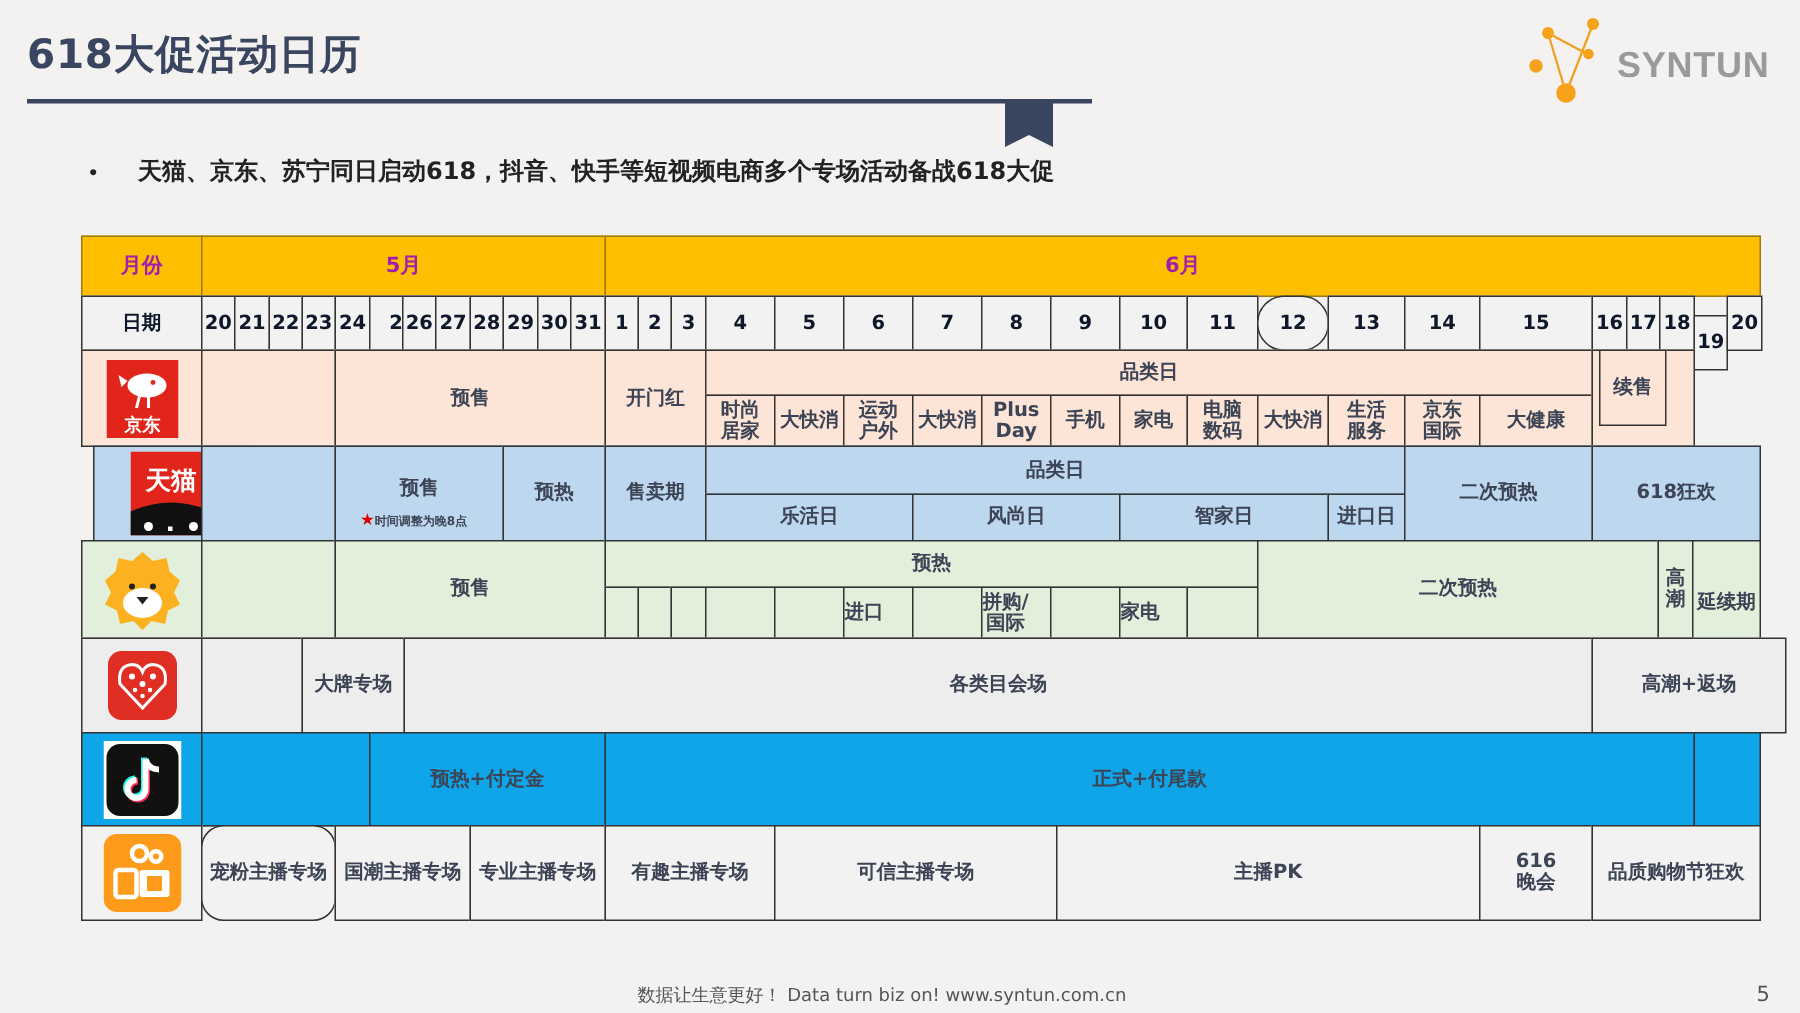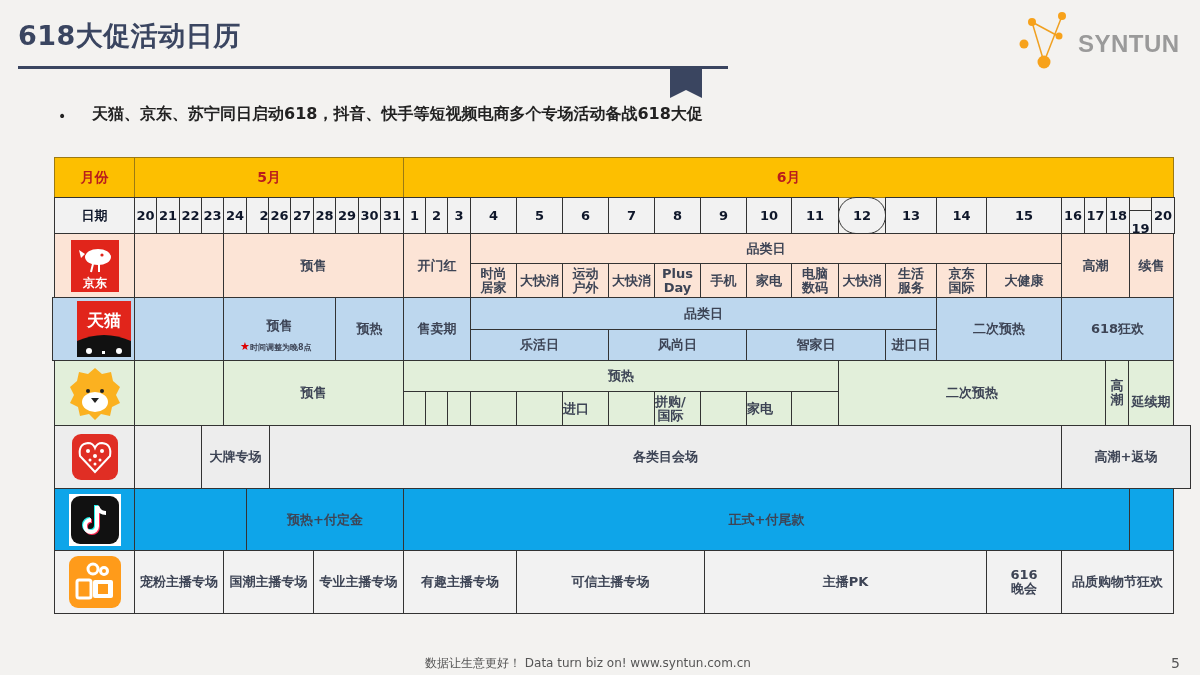"月份" .hdr { color: #b91c1c -> #a21caf }
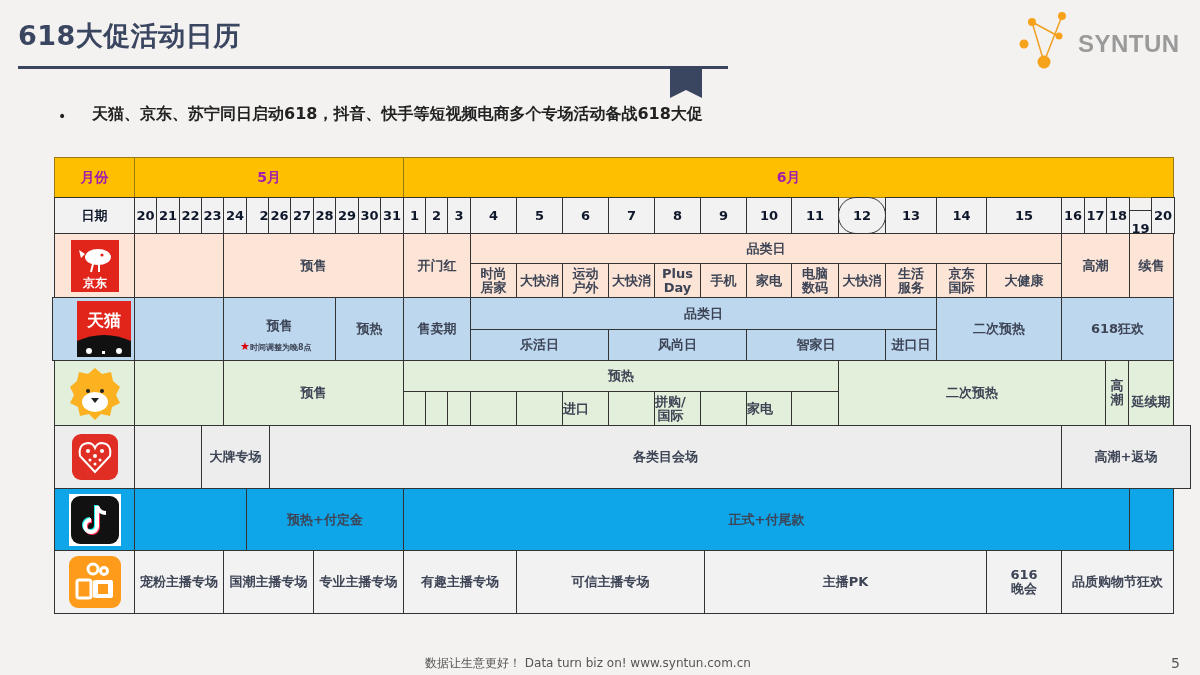"续售" div.c { height: 65px -> 51px; left: 1129px -> 1066px }
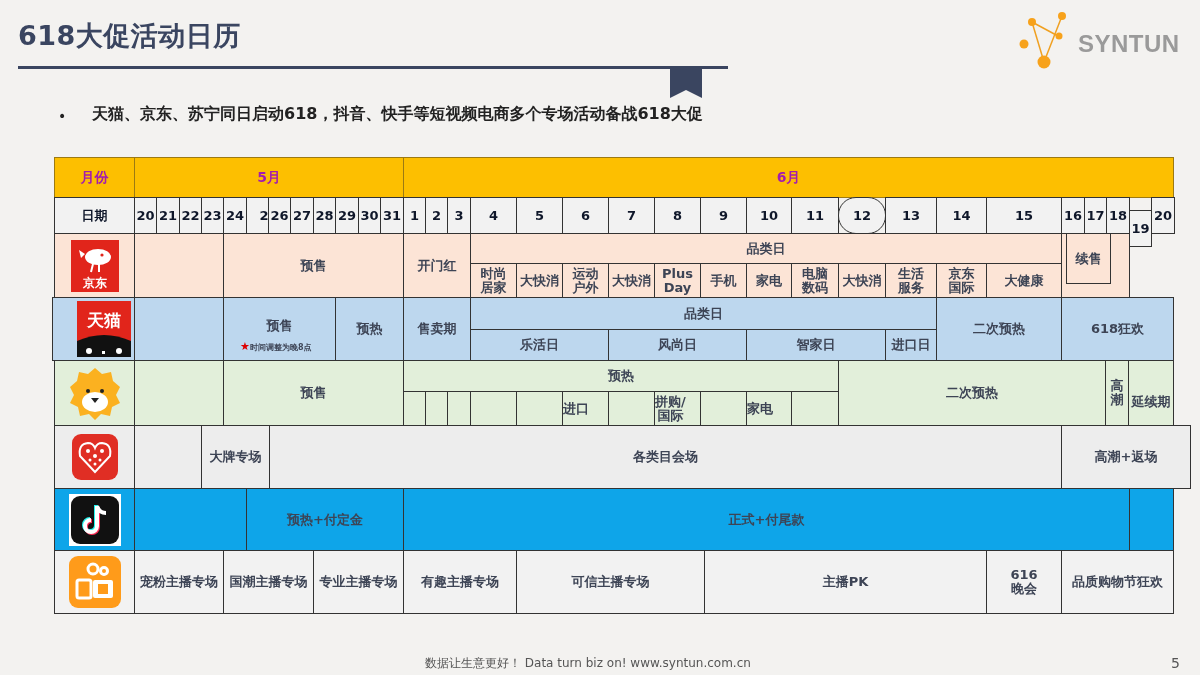"天猫" div.c { left: 52px -> 62px }
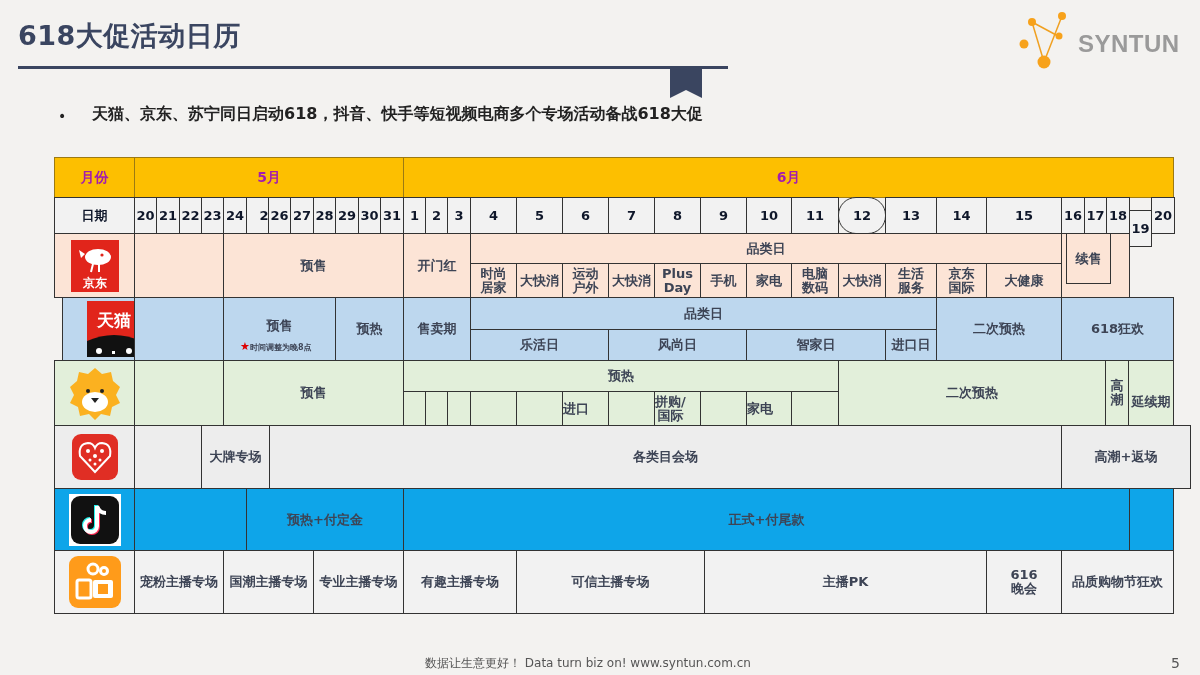"宠粉主播专场" div.c { border-radius: none -> 15px }
